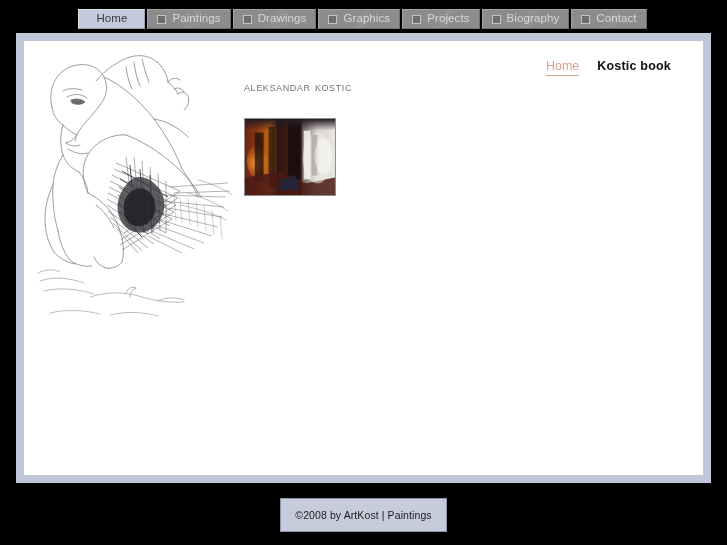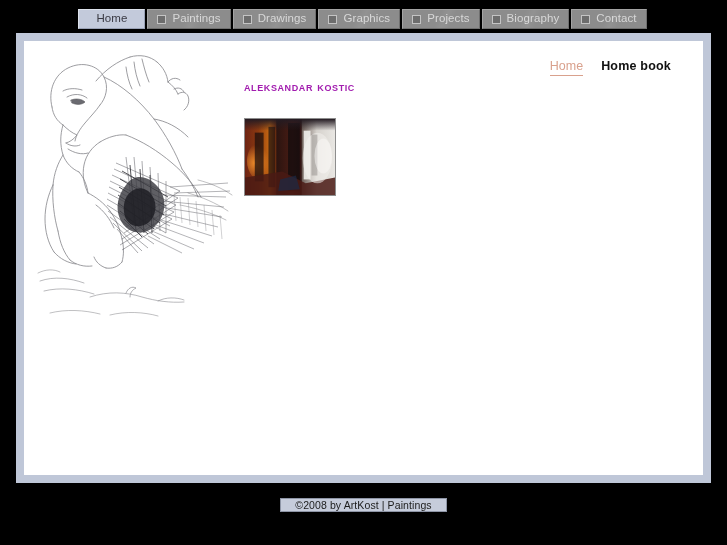"Home book" a.util-link { text: Home -> Kostic }
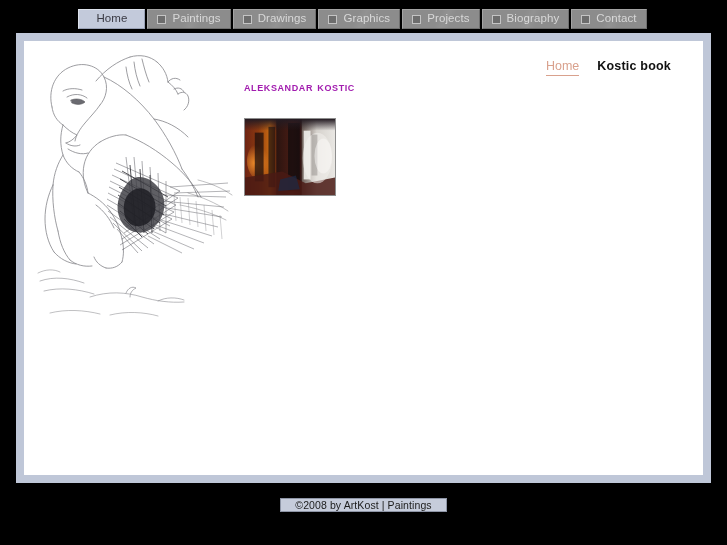"aleksandar kostic" #page-title { color: #a21caf -> #737373; font-weight: bold -> normal }
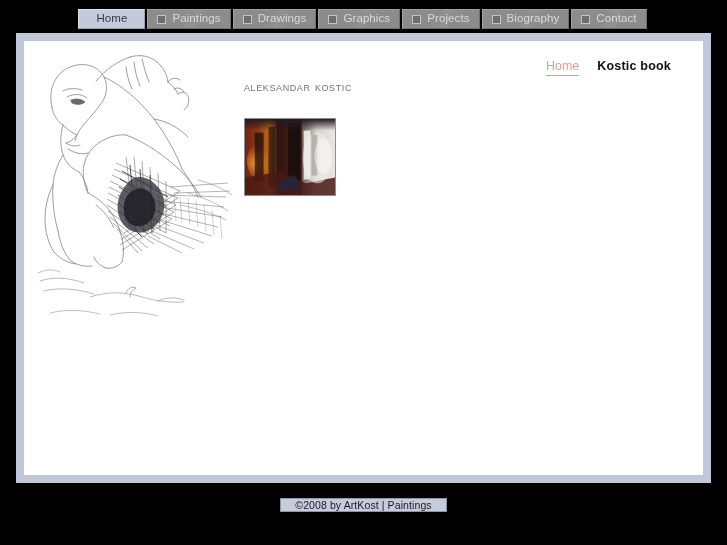"©2008 by ArtKost" #footer-bar { height: 14px -> 34px }
